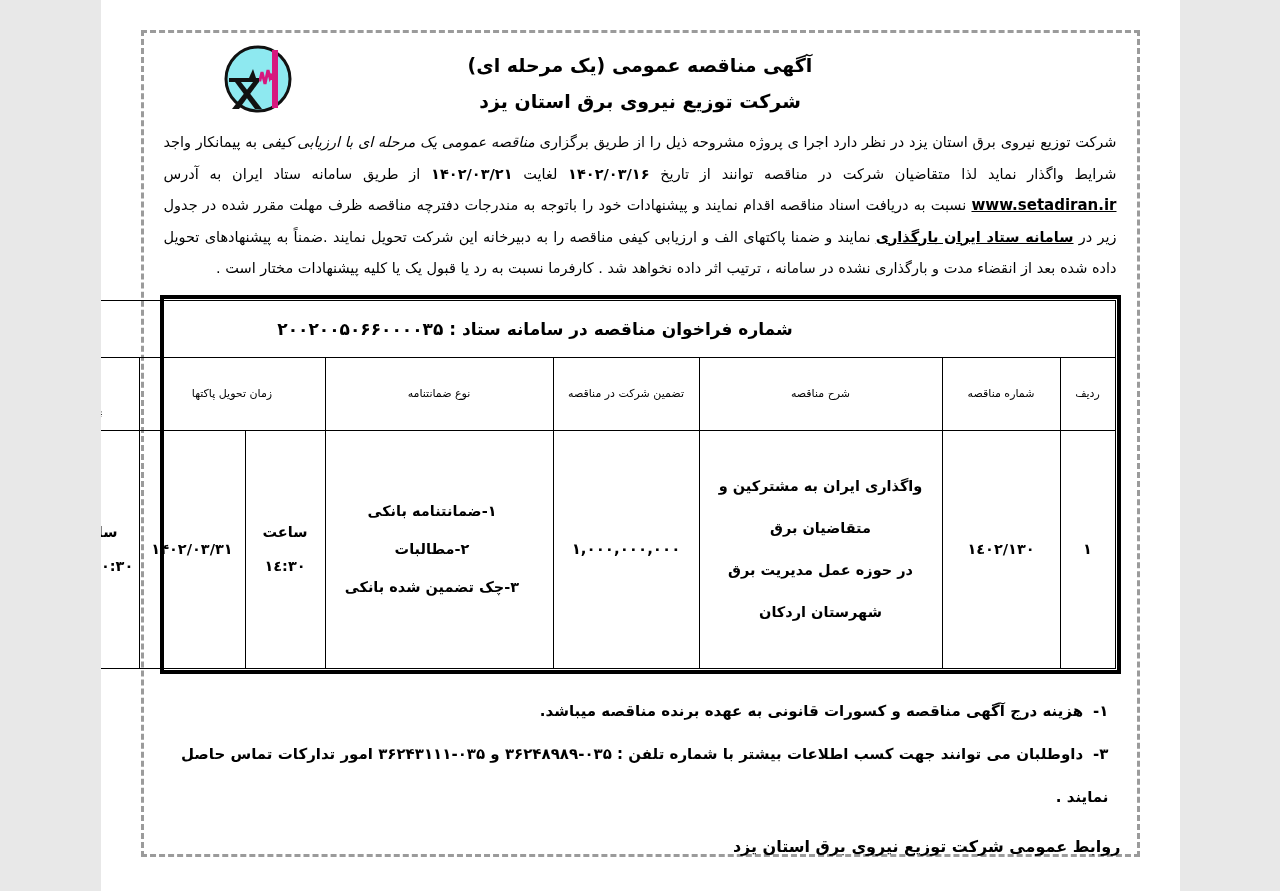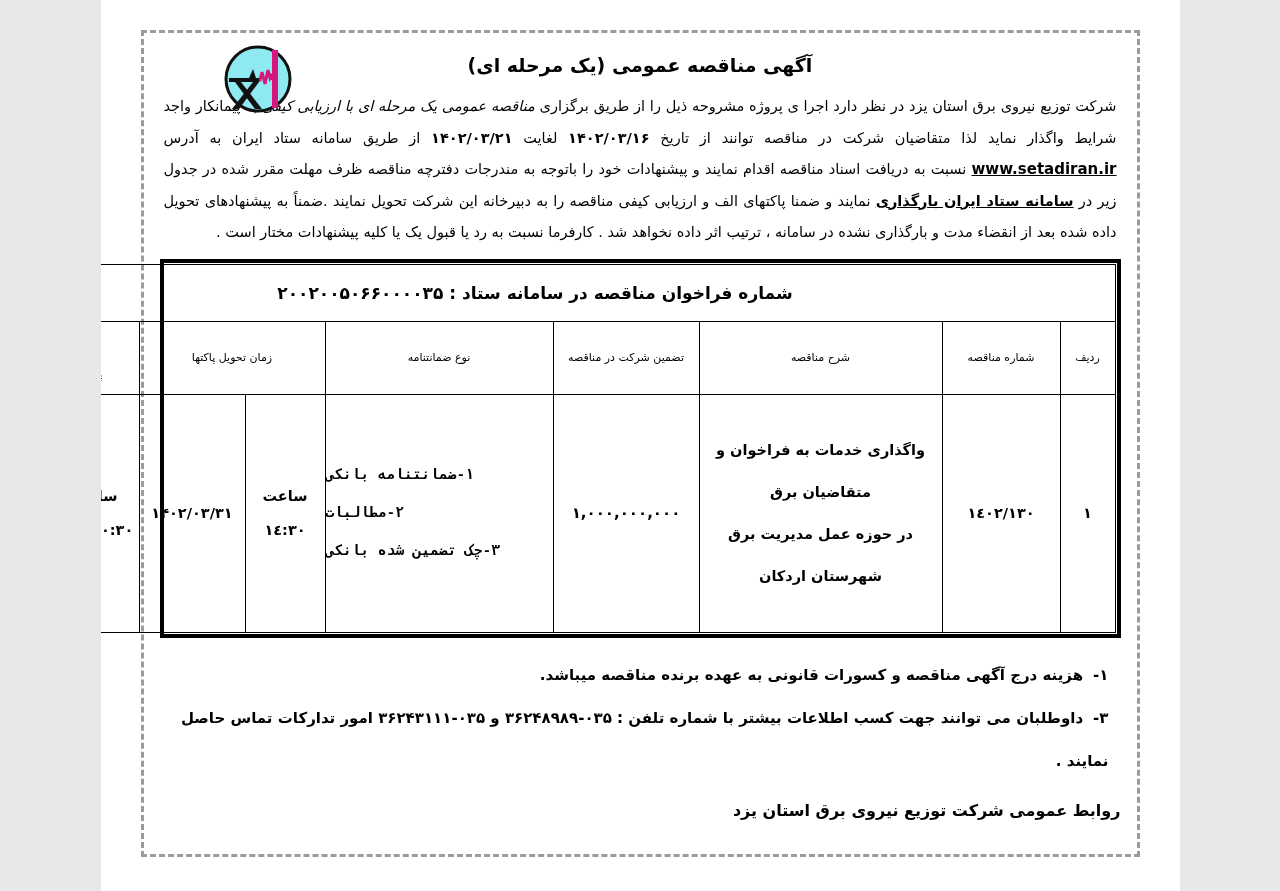"شرکت توزیع نیروی برق استان یزد" div.title-line { html: none -> <div>شرکت توزیع نیروی برق استان یزد</div> }
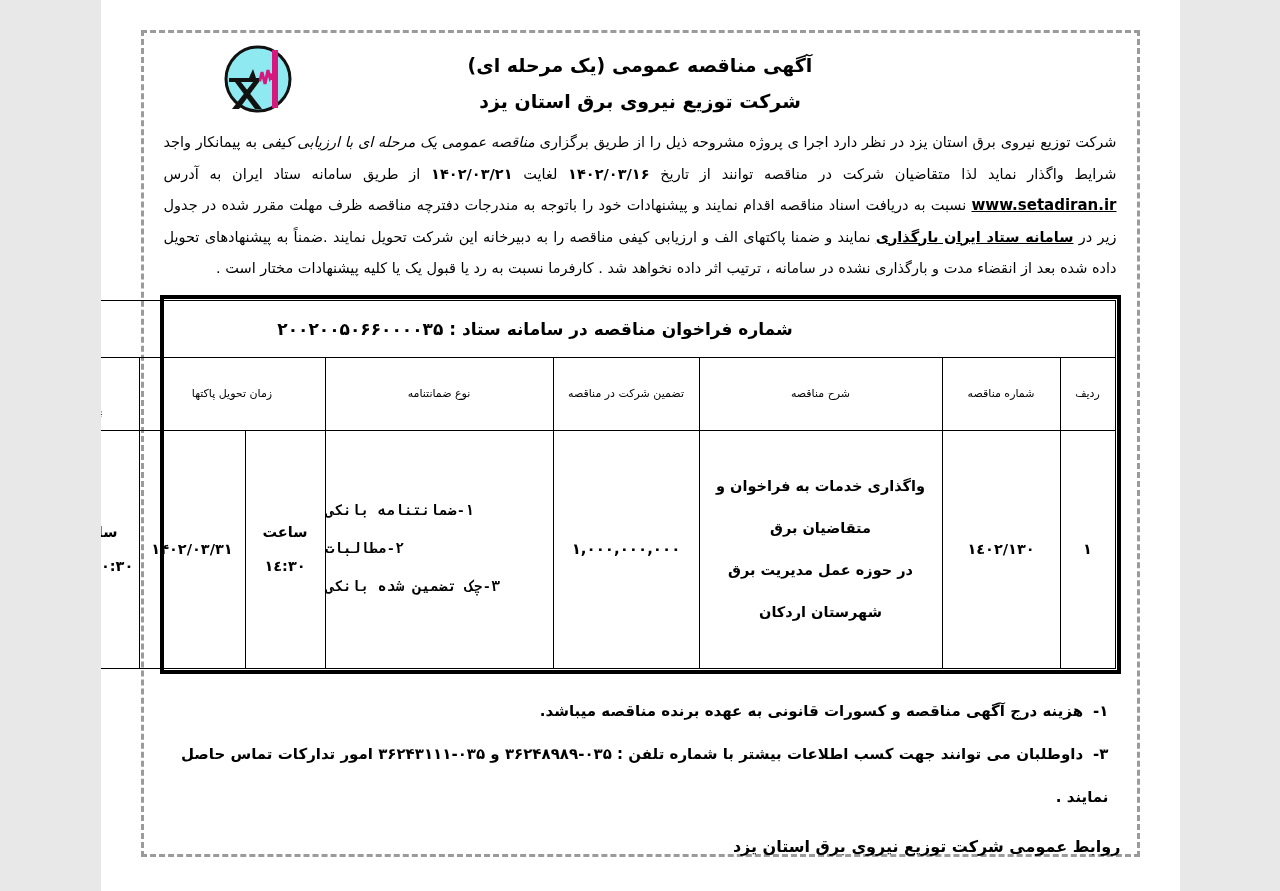"واگذاری خدمات به فراخوان و" span.desc-line { text: خدمات به فراخوان -> ایران به مشترکین }
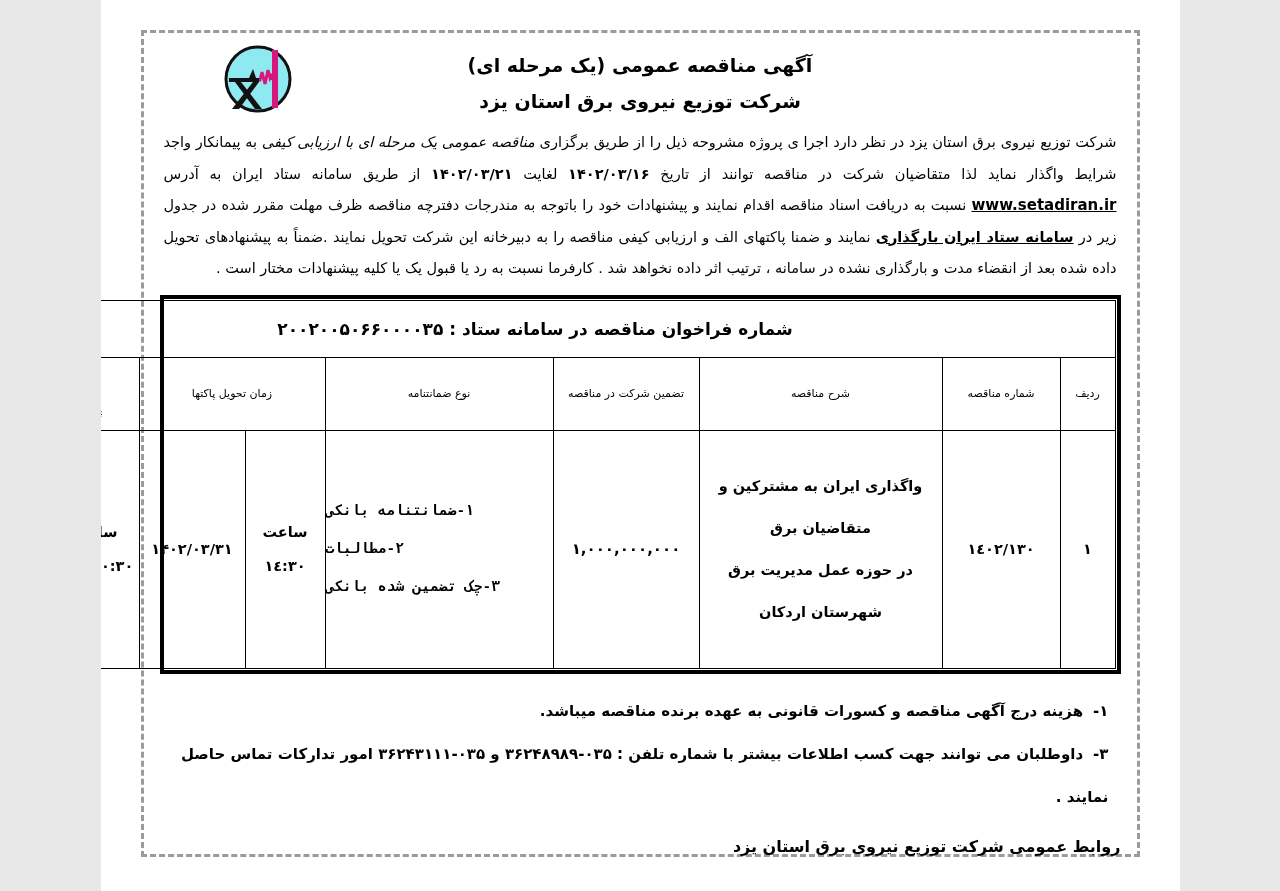"۱-ضمانتنامه بانکی" .gtype { font-family: Liberation Mono, monospace -> none; text-align: left -> center }
